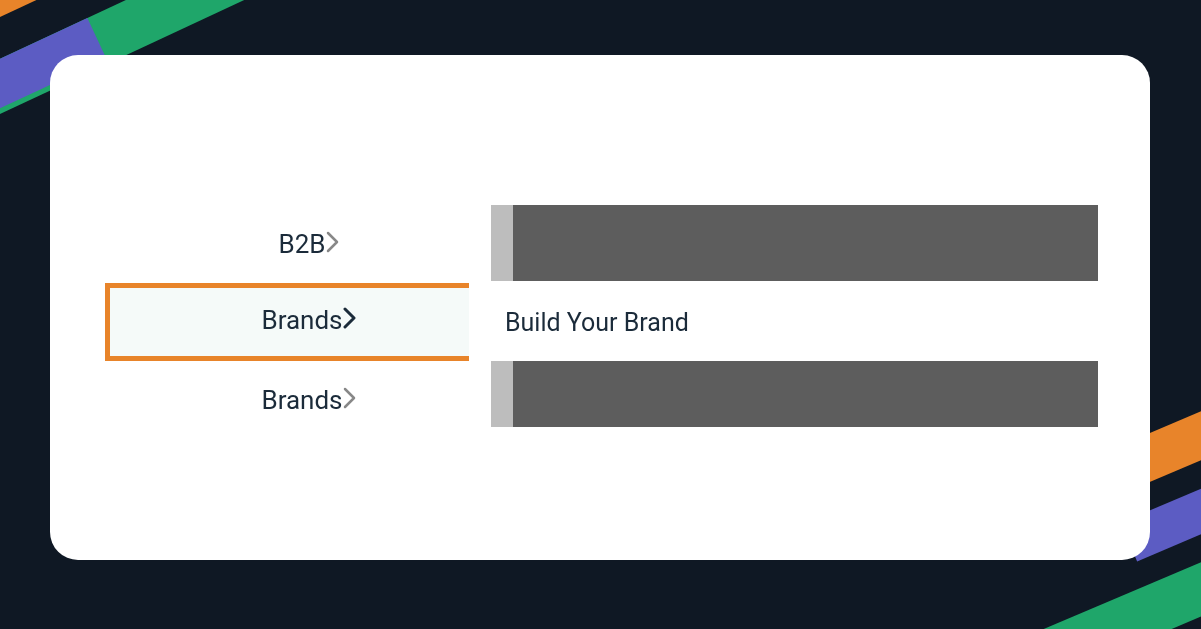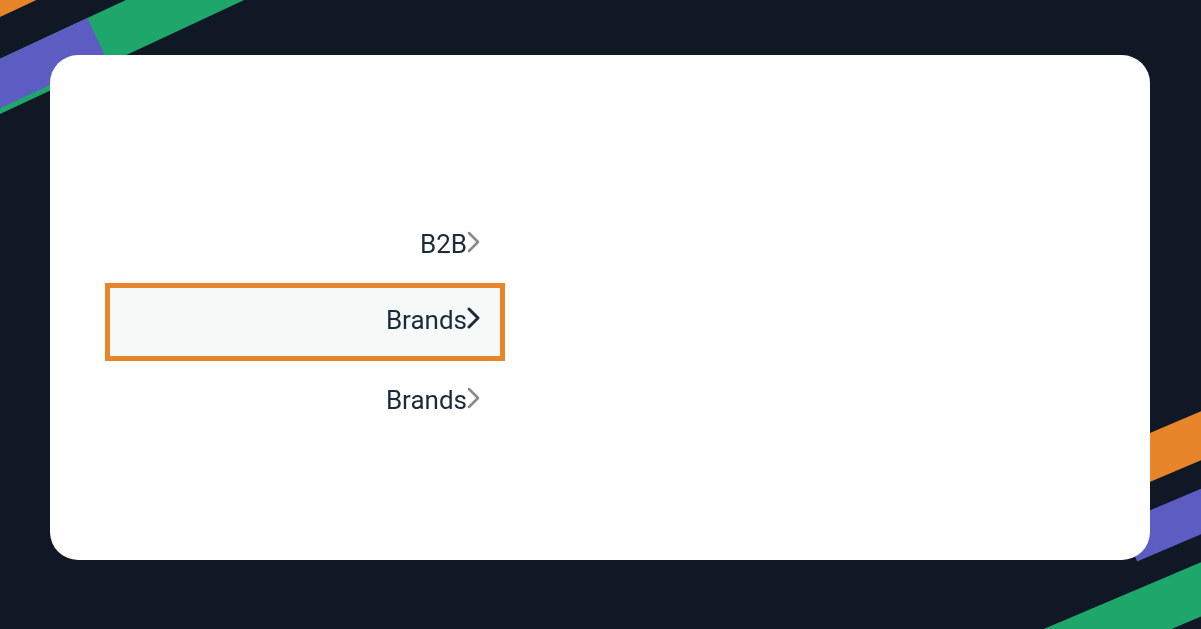"B2B" .menu-item { justify-content: flex-end -> center }
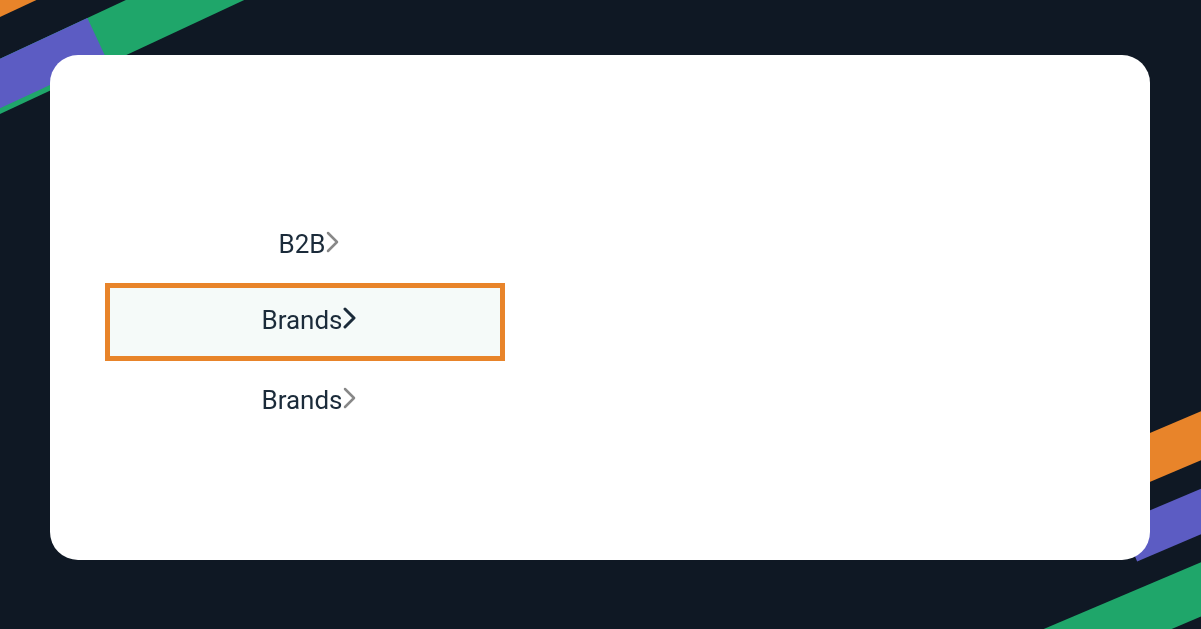"Build Your Brand" div.submenu-panel { html: none -> <div> <div> <div></div> </div> <div> <span>Build Your Brand</span> </div> <div> <div></div> </div> </div> }
